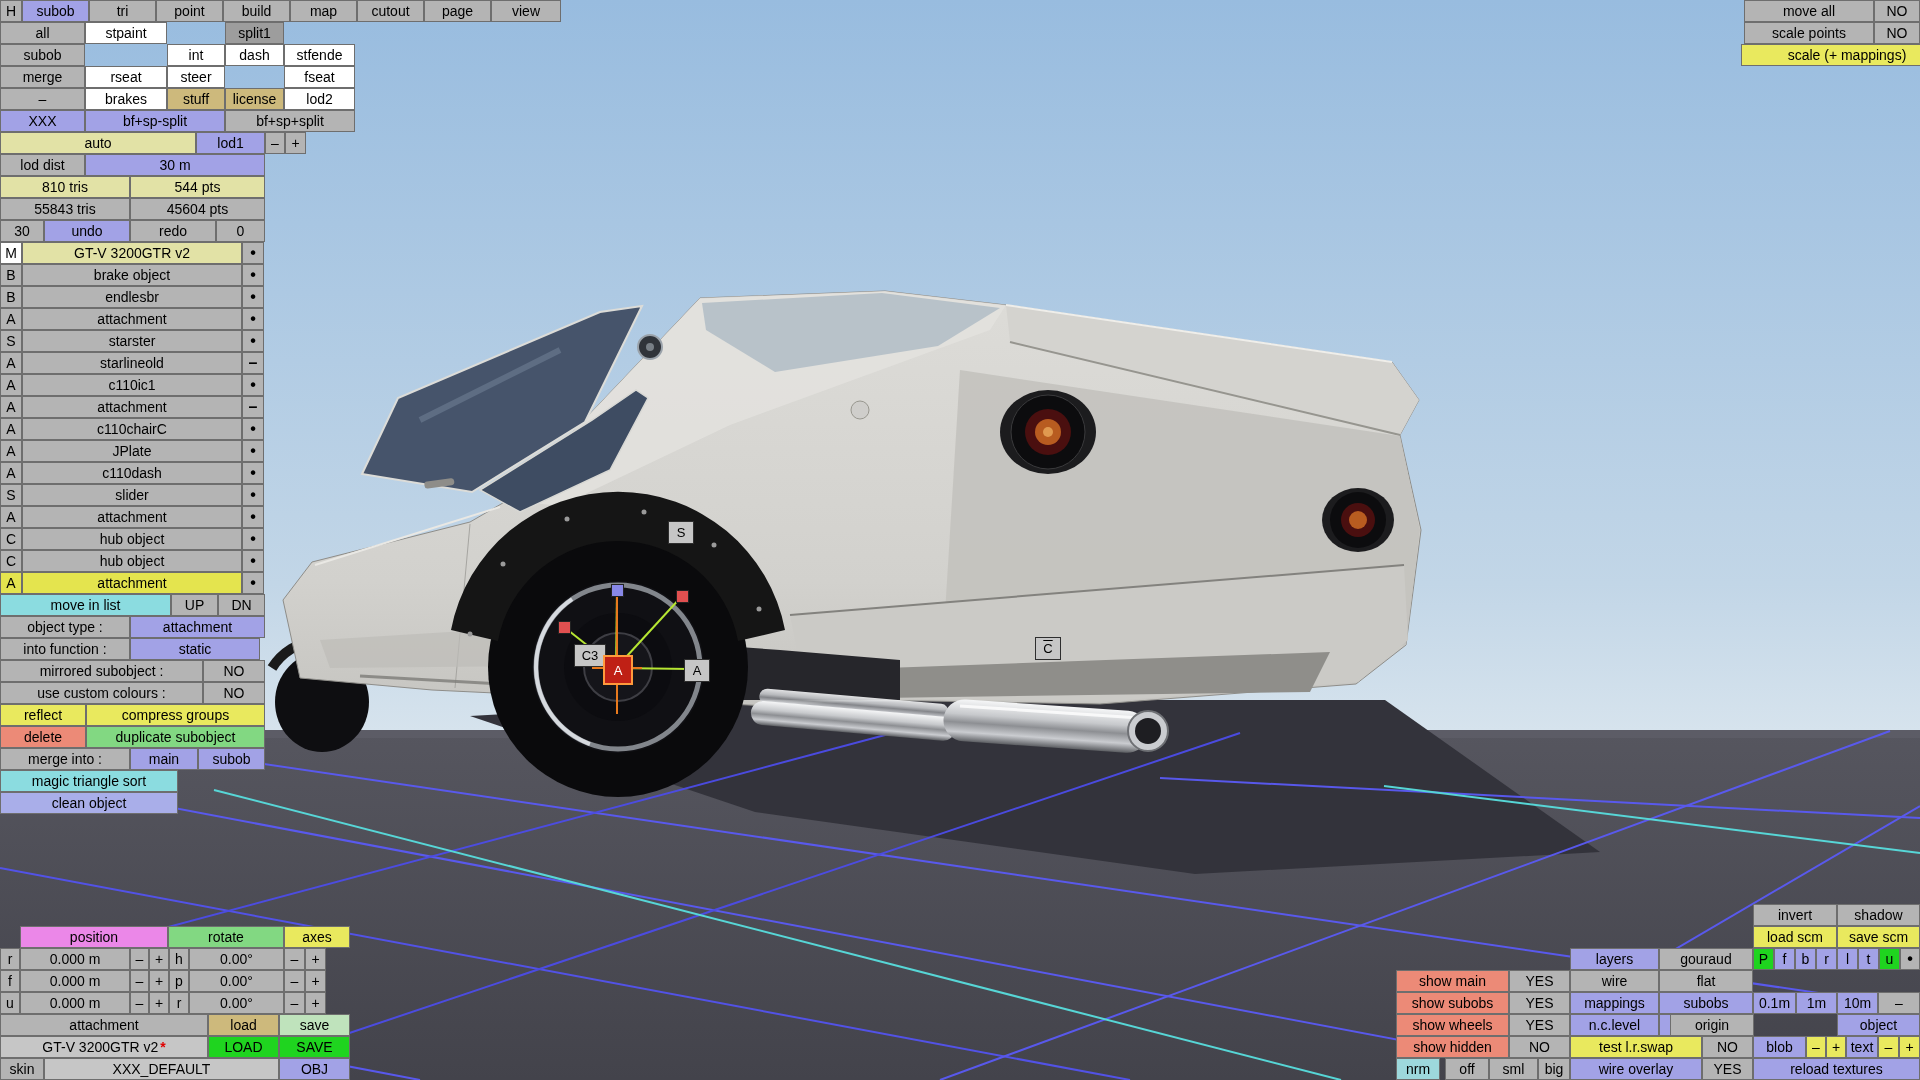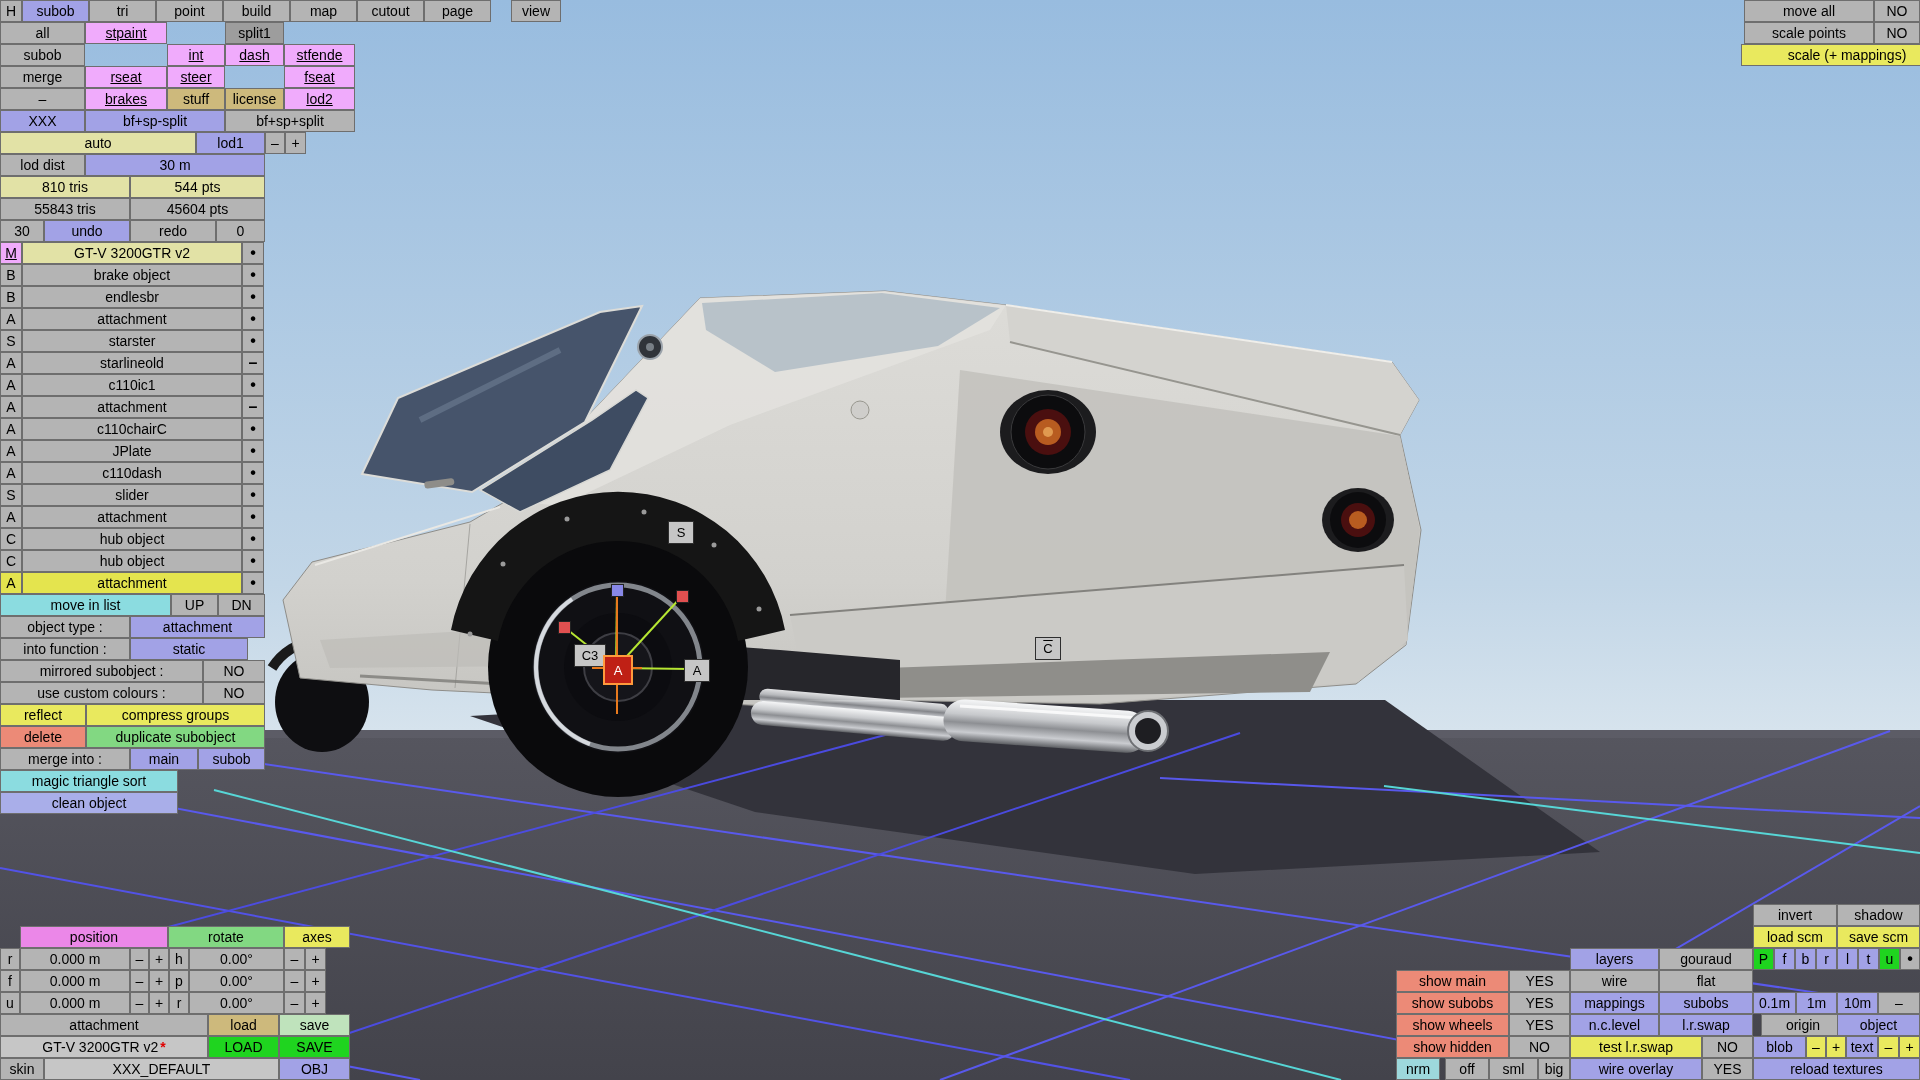"view" div.c { left: 511px -> 491px; width: 50px -> 70px }
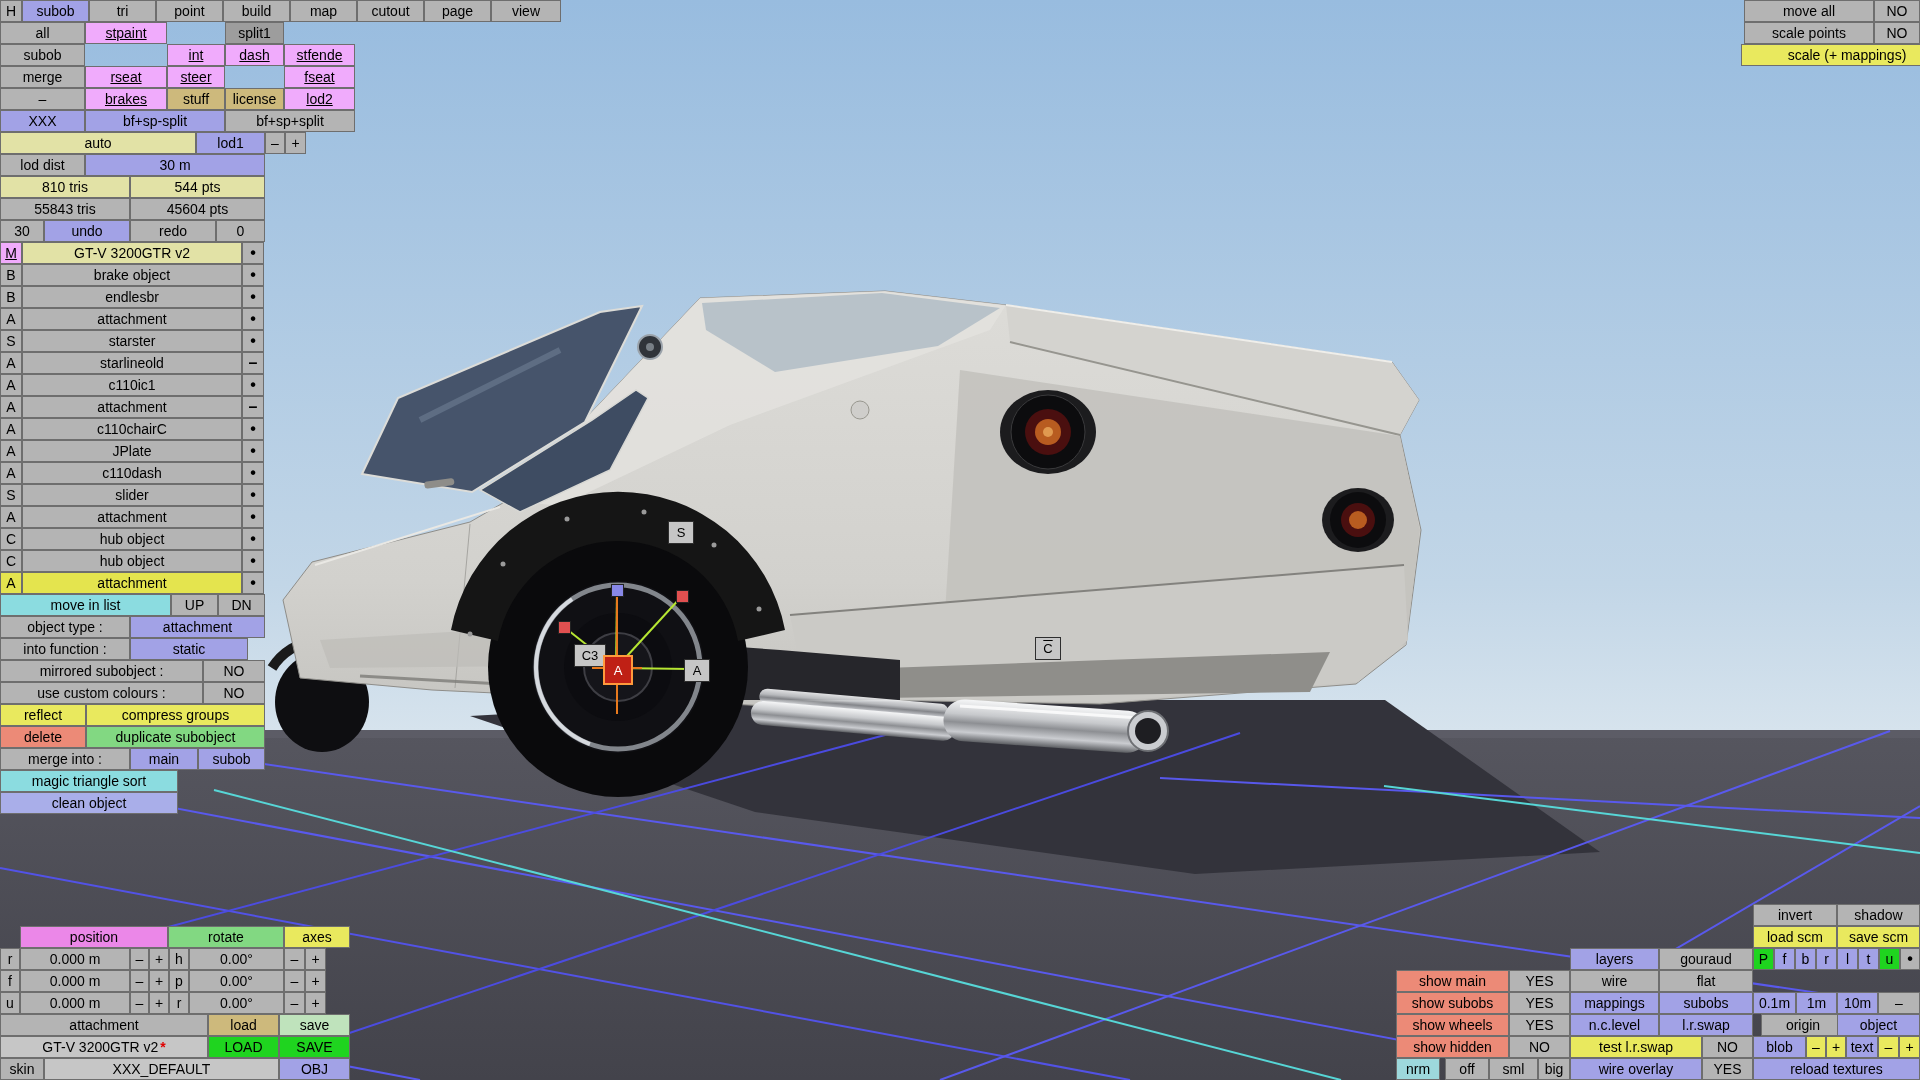"stpaint" .orange { background: #f0abfc -> #ffffff; text-decoration: underline -> none }
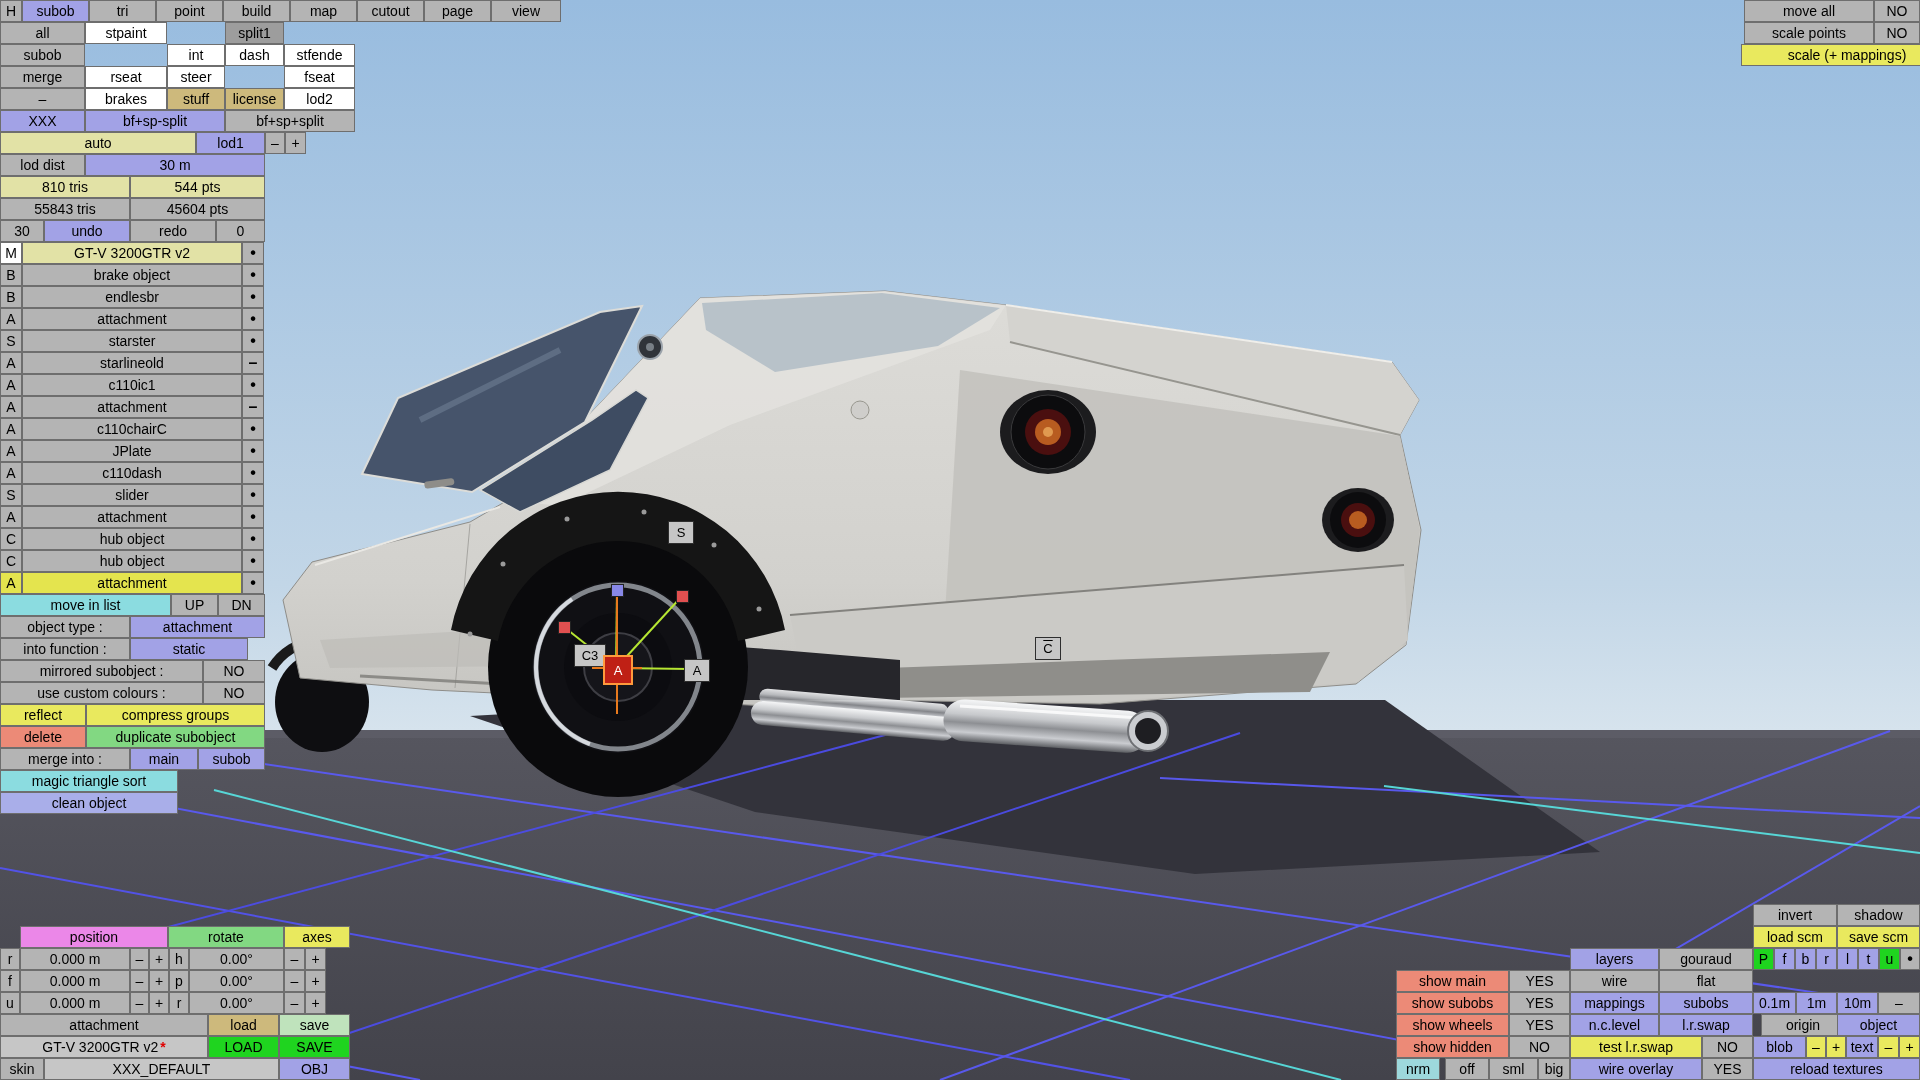"static" div.c { width: 118px -> 130px }
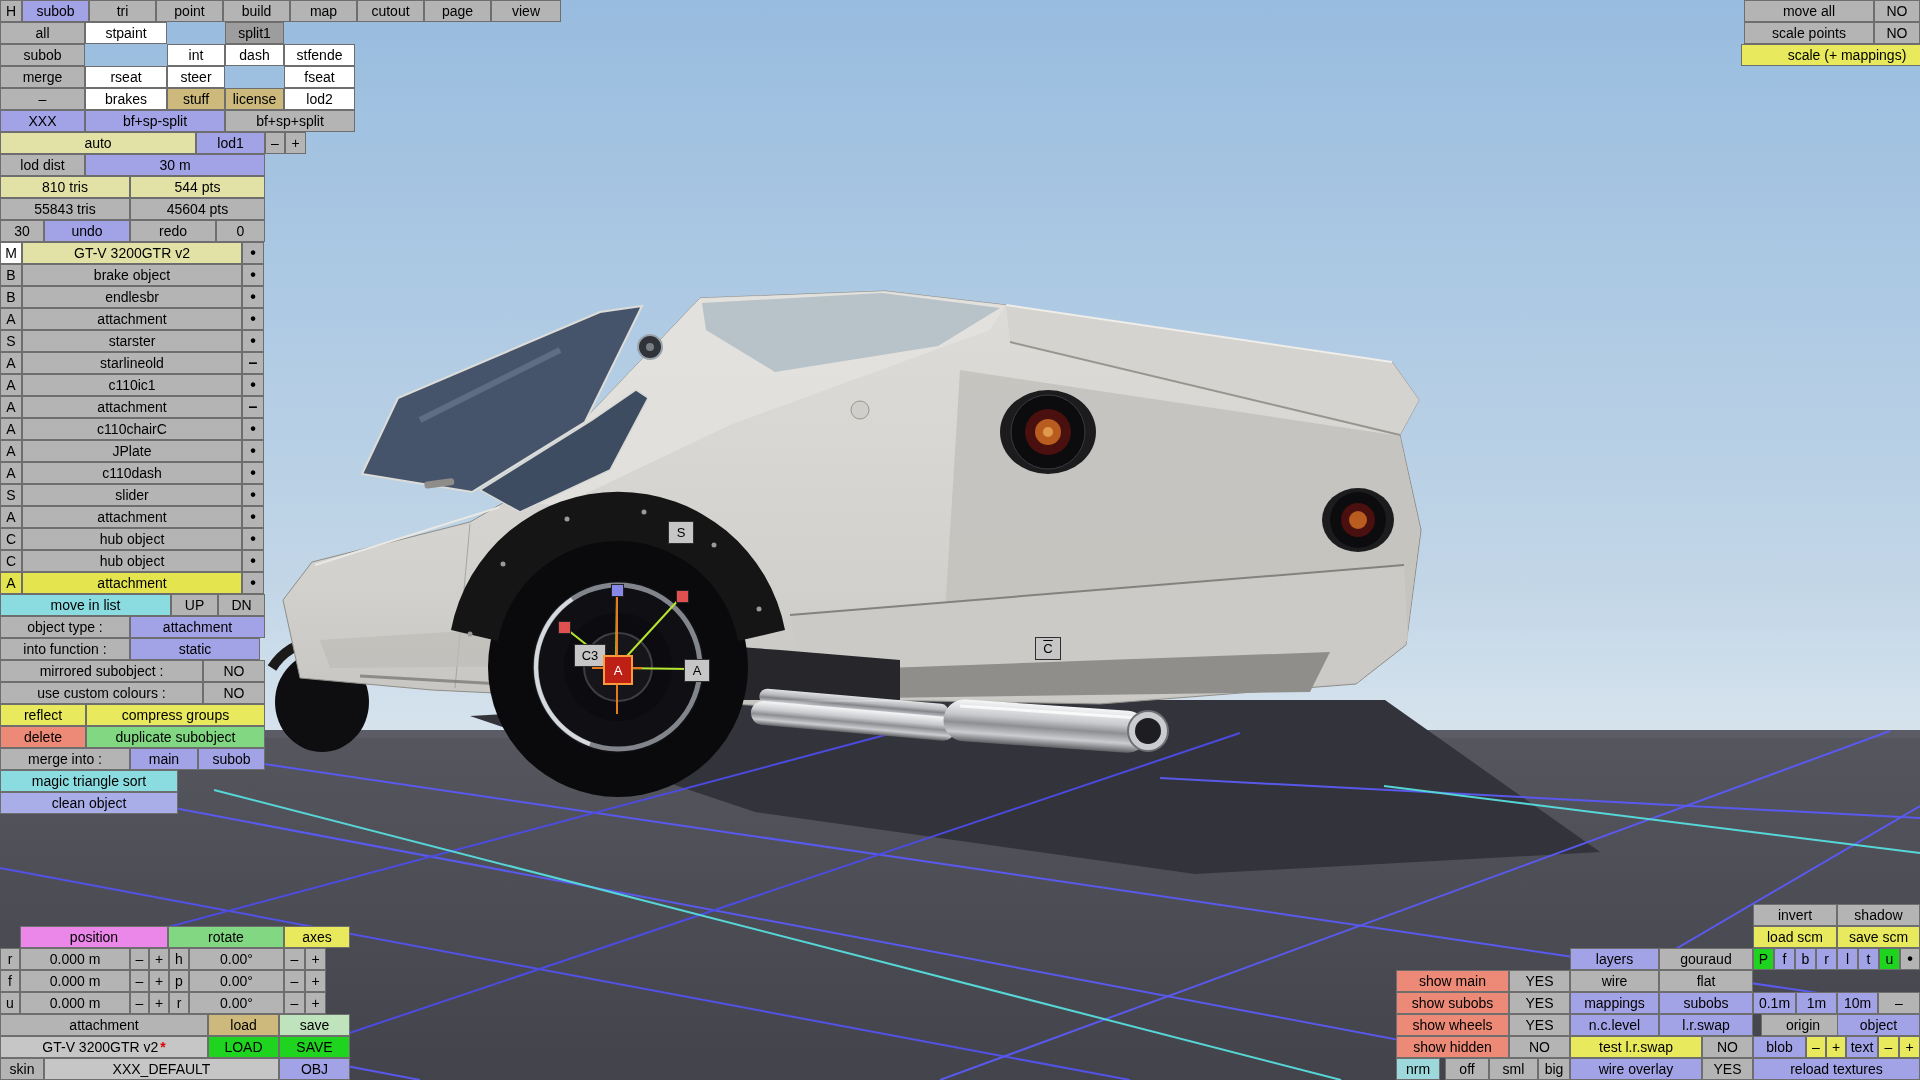"origin" div.c { left: 1761px -> 1670px }
